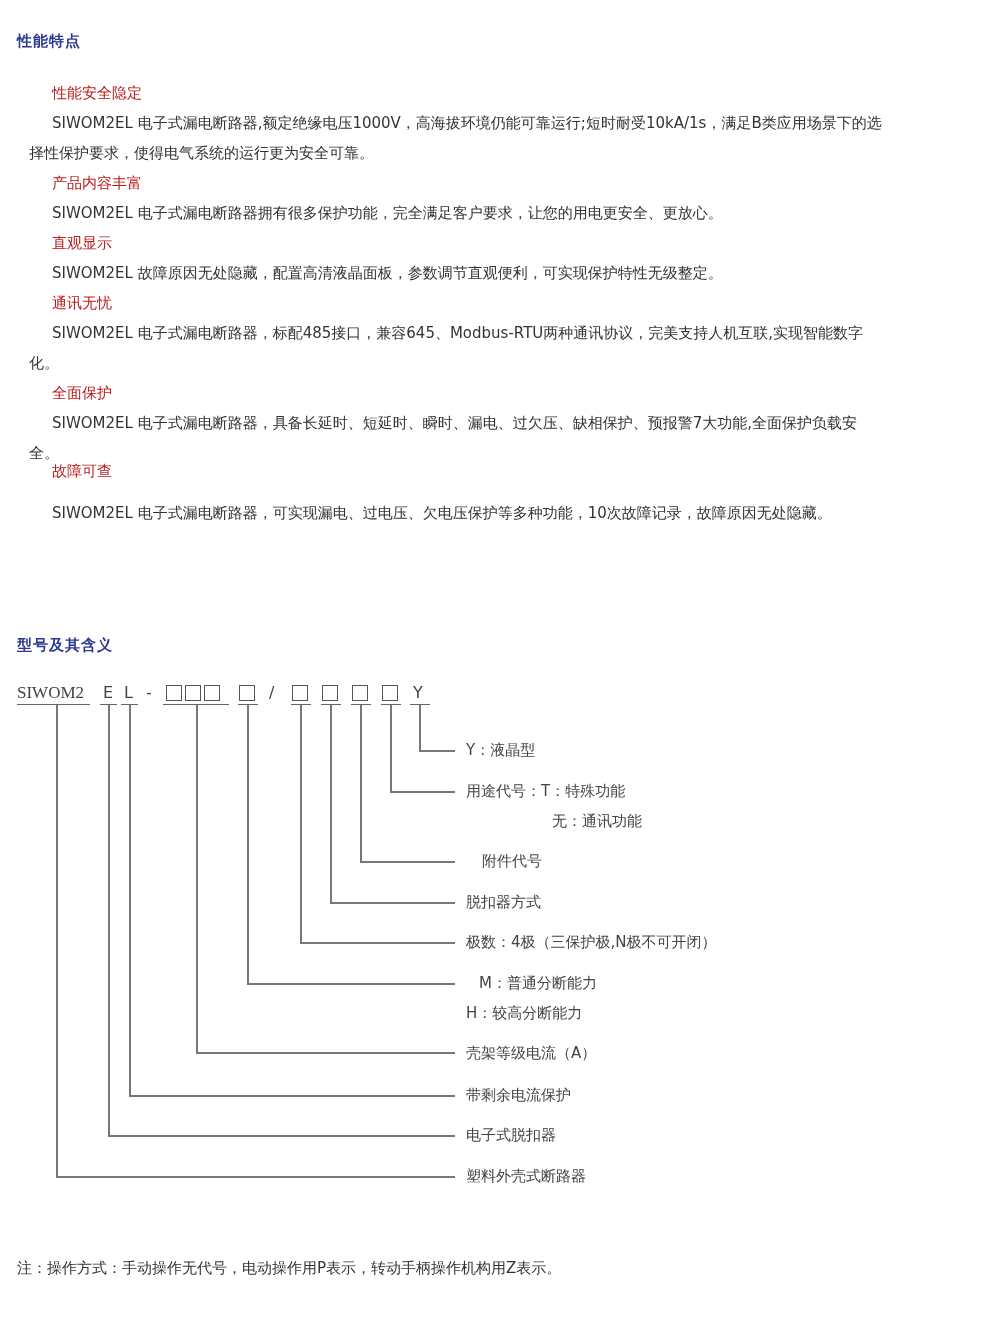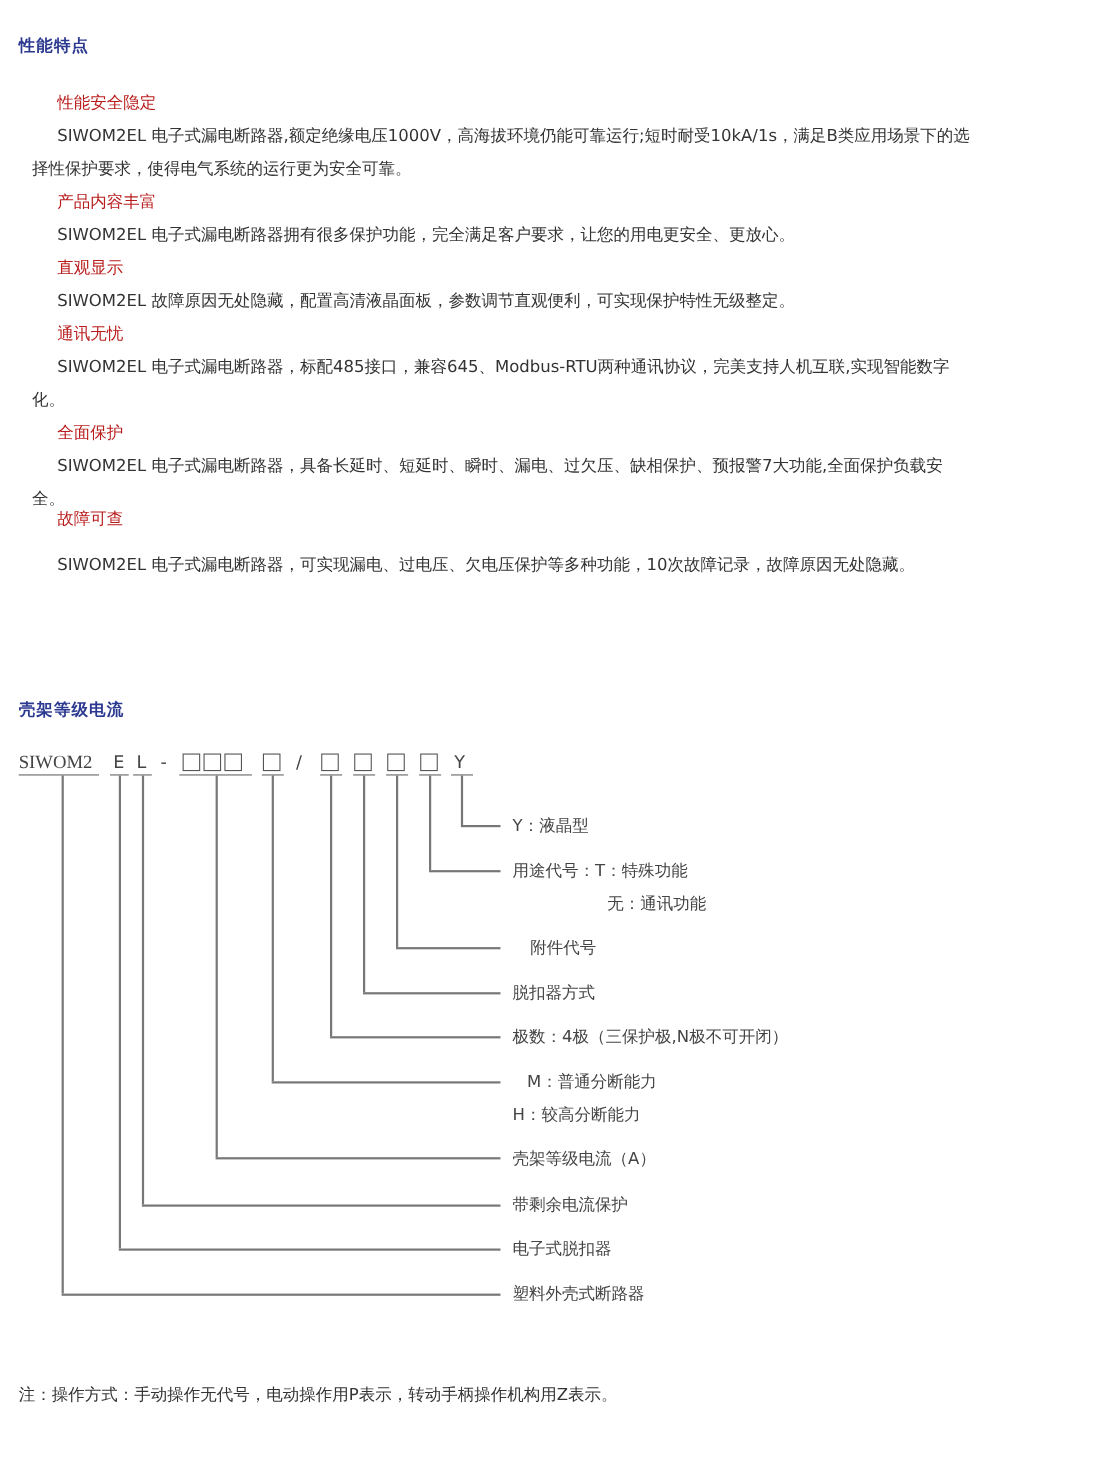"壳架等级电流" div.h2 { text: 壳架等级电流 -> 型号及其含义 }
